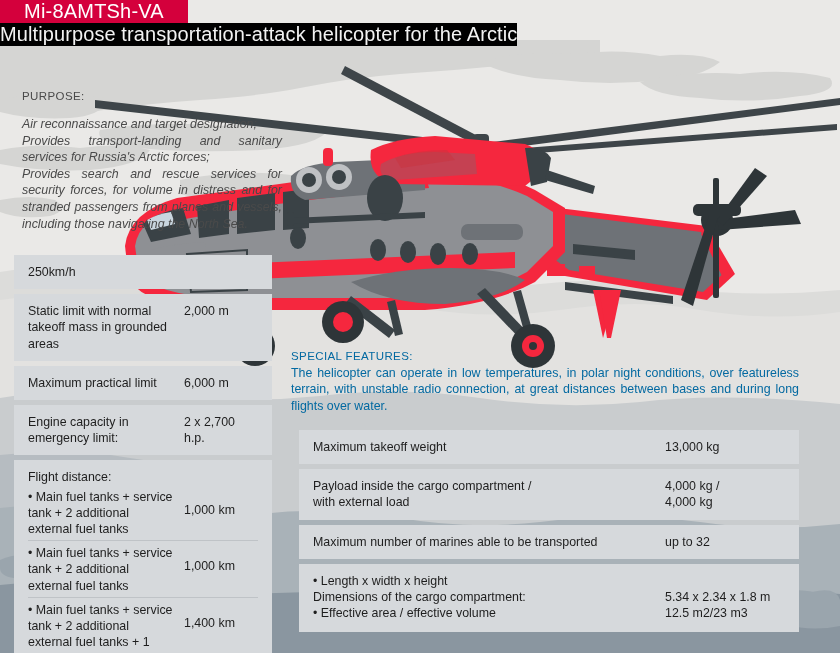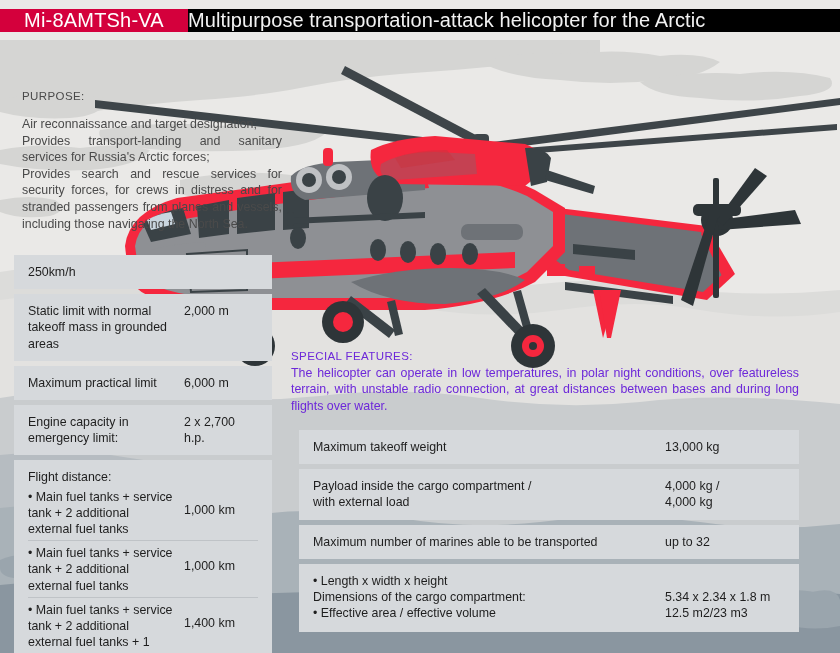"Mi-8AMTSh-VA" .header { align-items: center -> flex-start; flex-direction: none -> column }
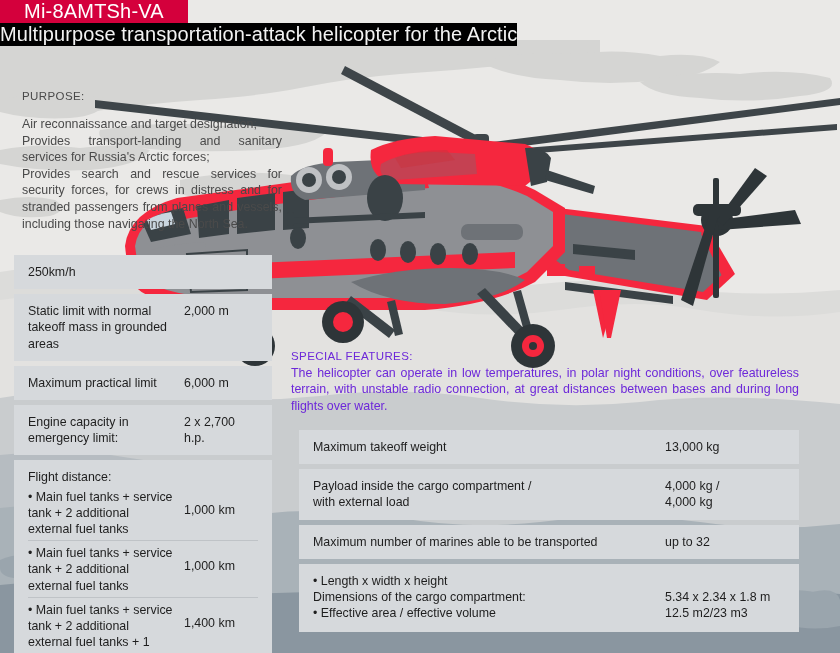"Air reconnaissance and target" .purpose-body { font-style: none -> italic }
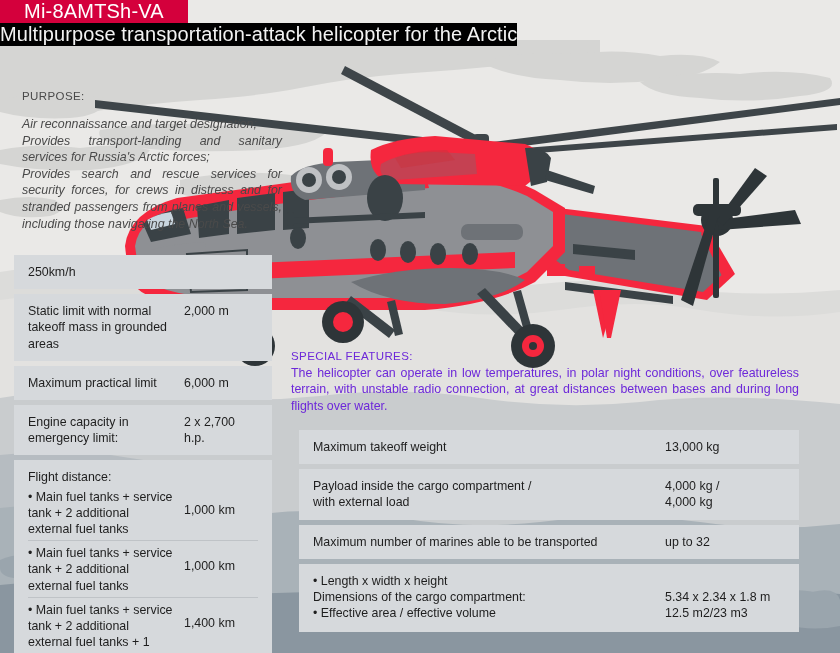"Provides search and rescue services" p { text: crews -> volume }
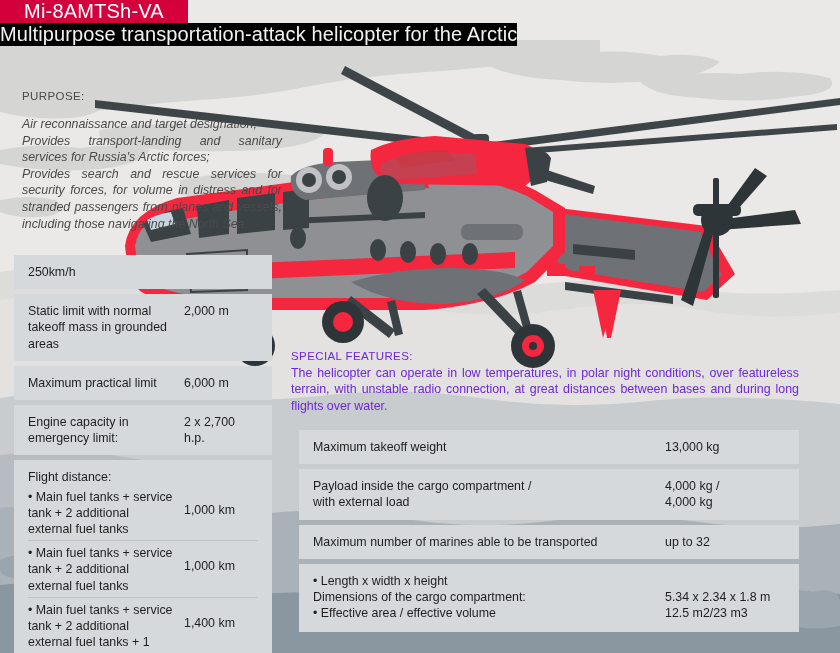"SPECIAL FEATURES:" .features { color: #6d28d9 -> #0369a1 }
